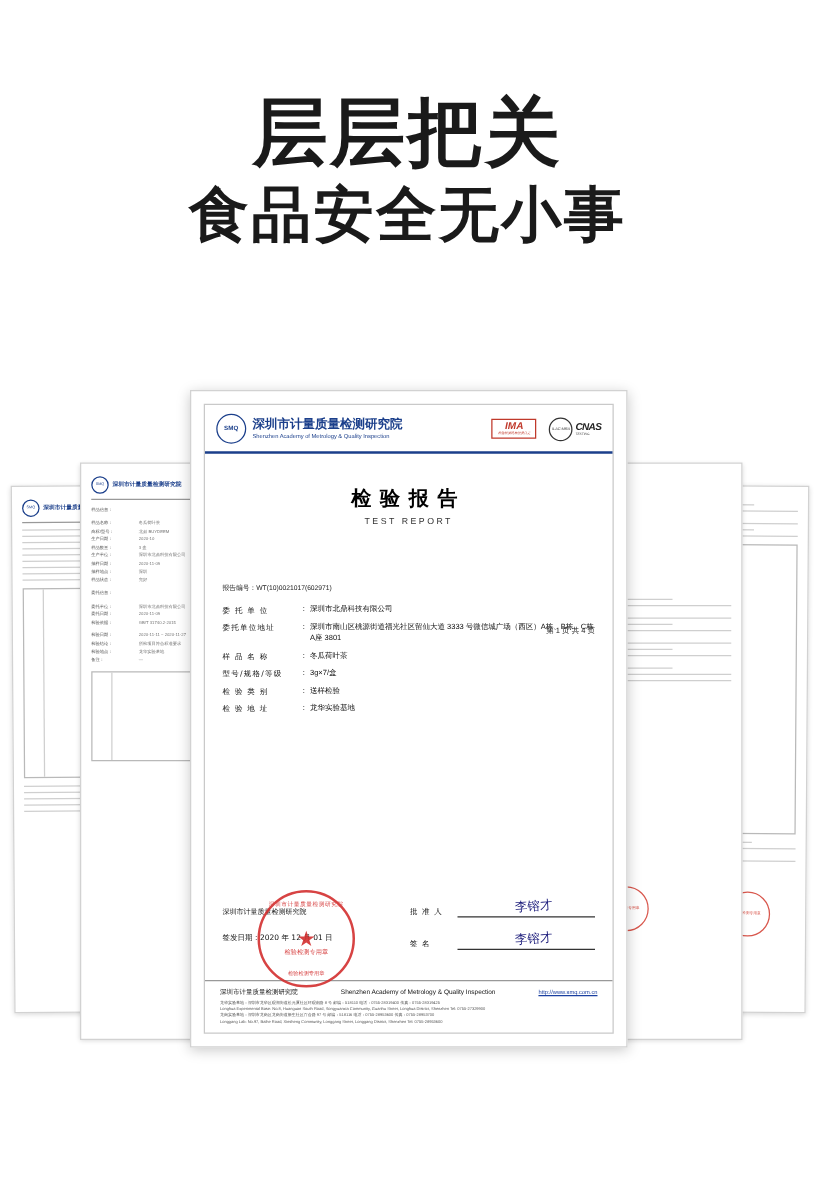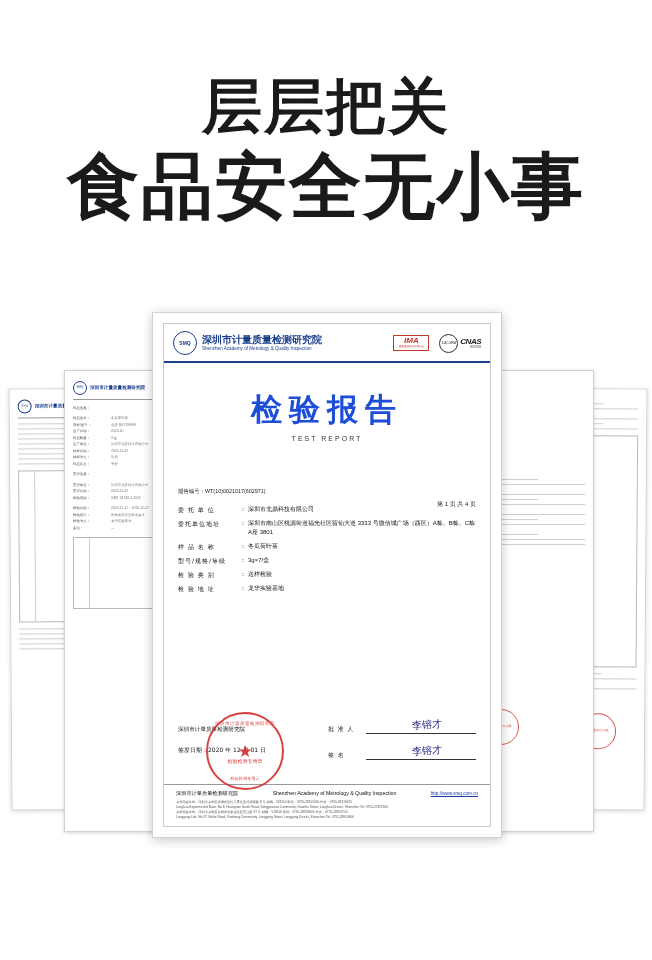"食品安全无小事" .headline .line2 { font-size: 72px -> 48px }
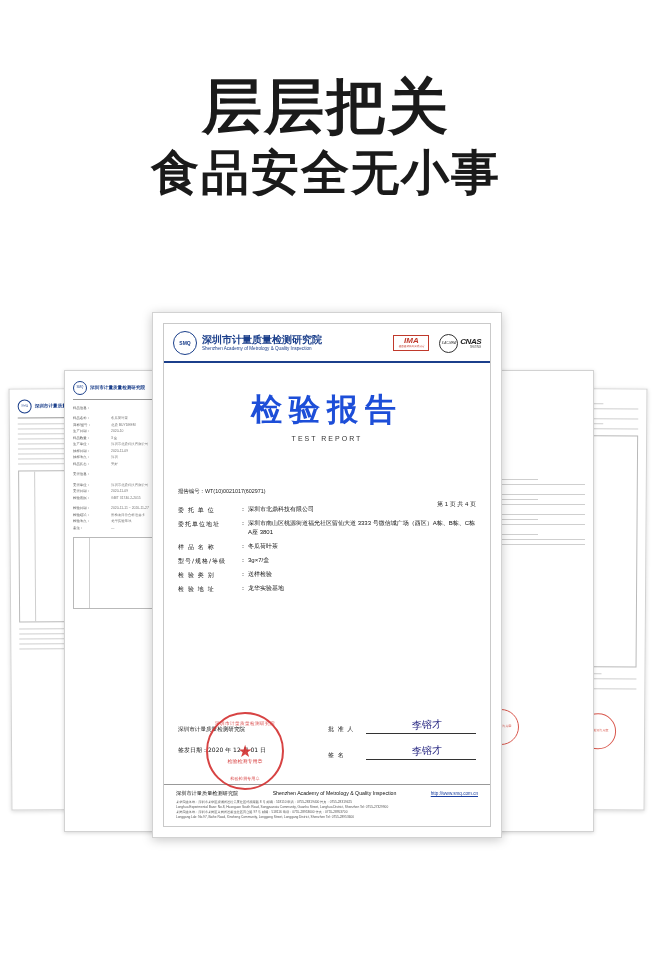"CNAS" .badge-cnas { text-align: right -> none }
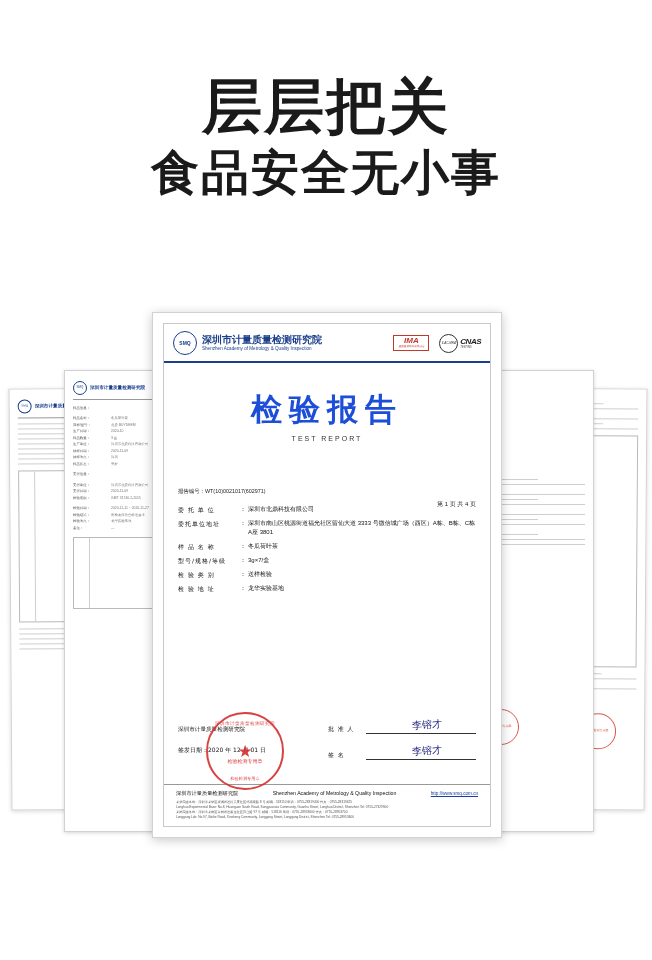"检验报告" .f-title .cn { color: #1d4ed8 -> #000000; font-size: 31px -> 16px }
